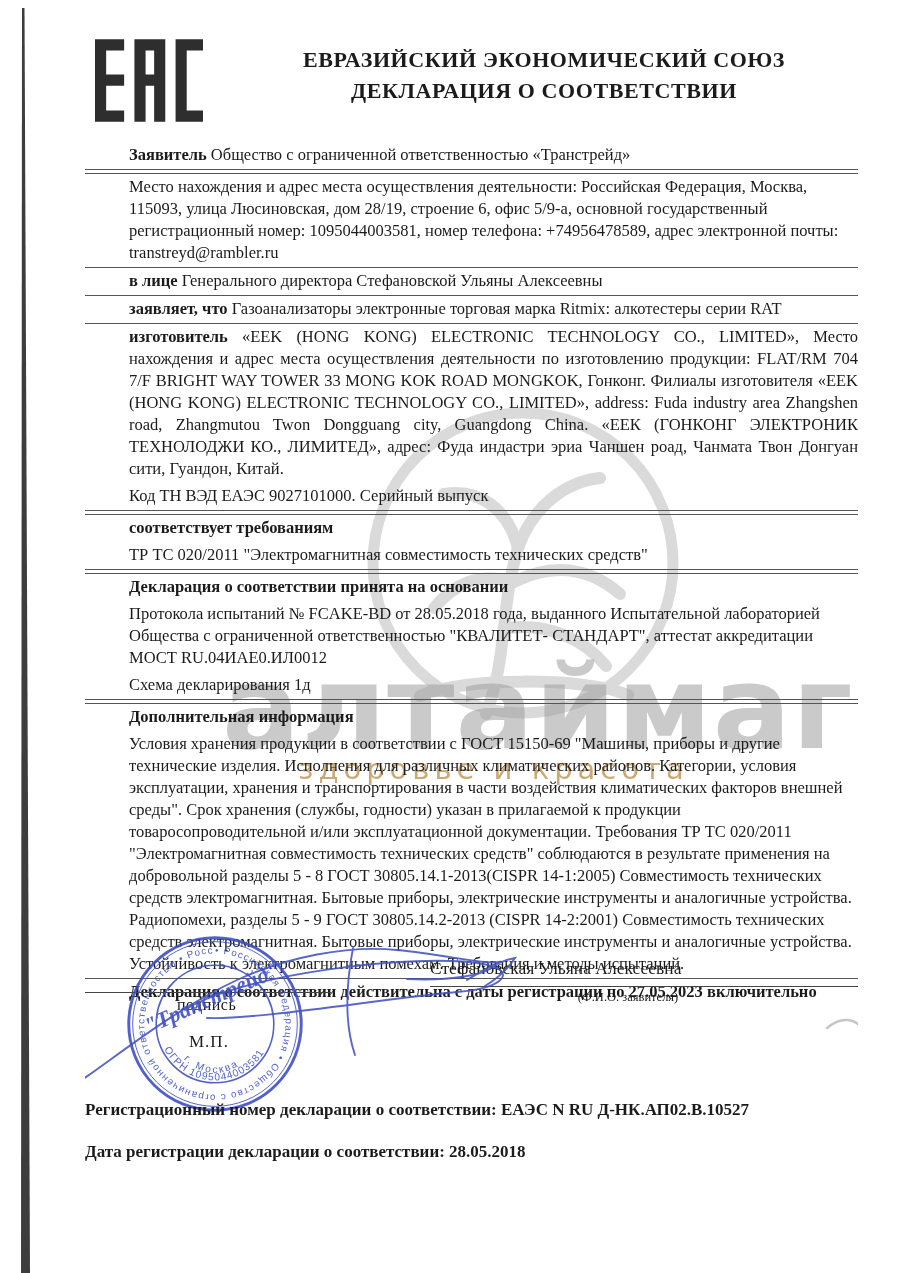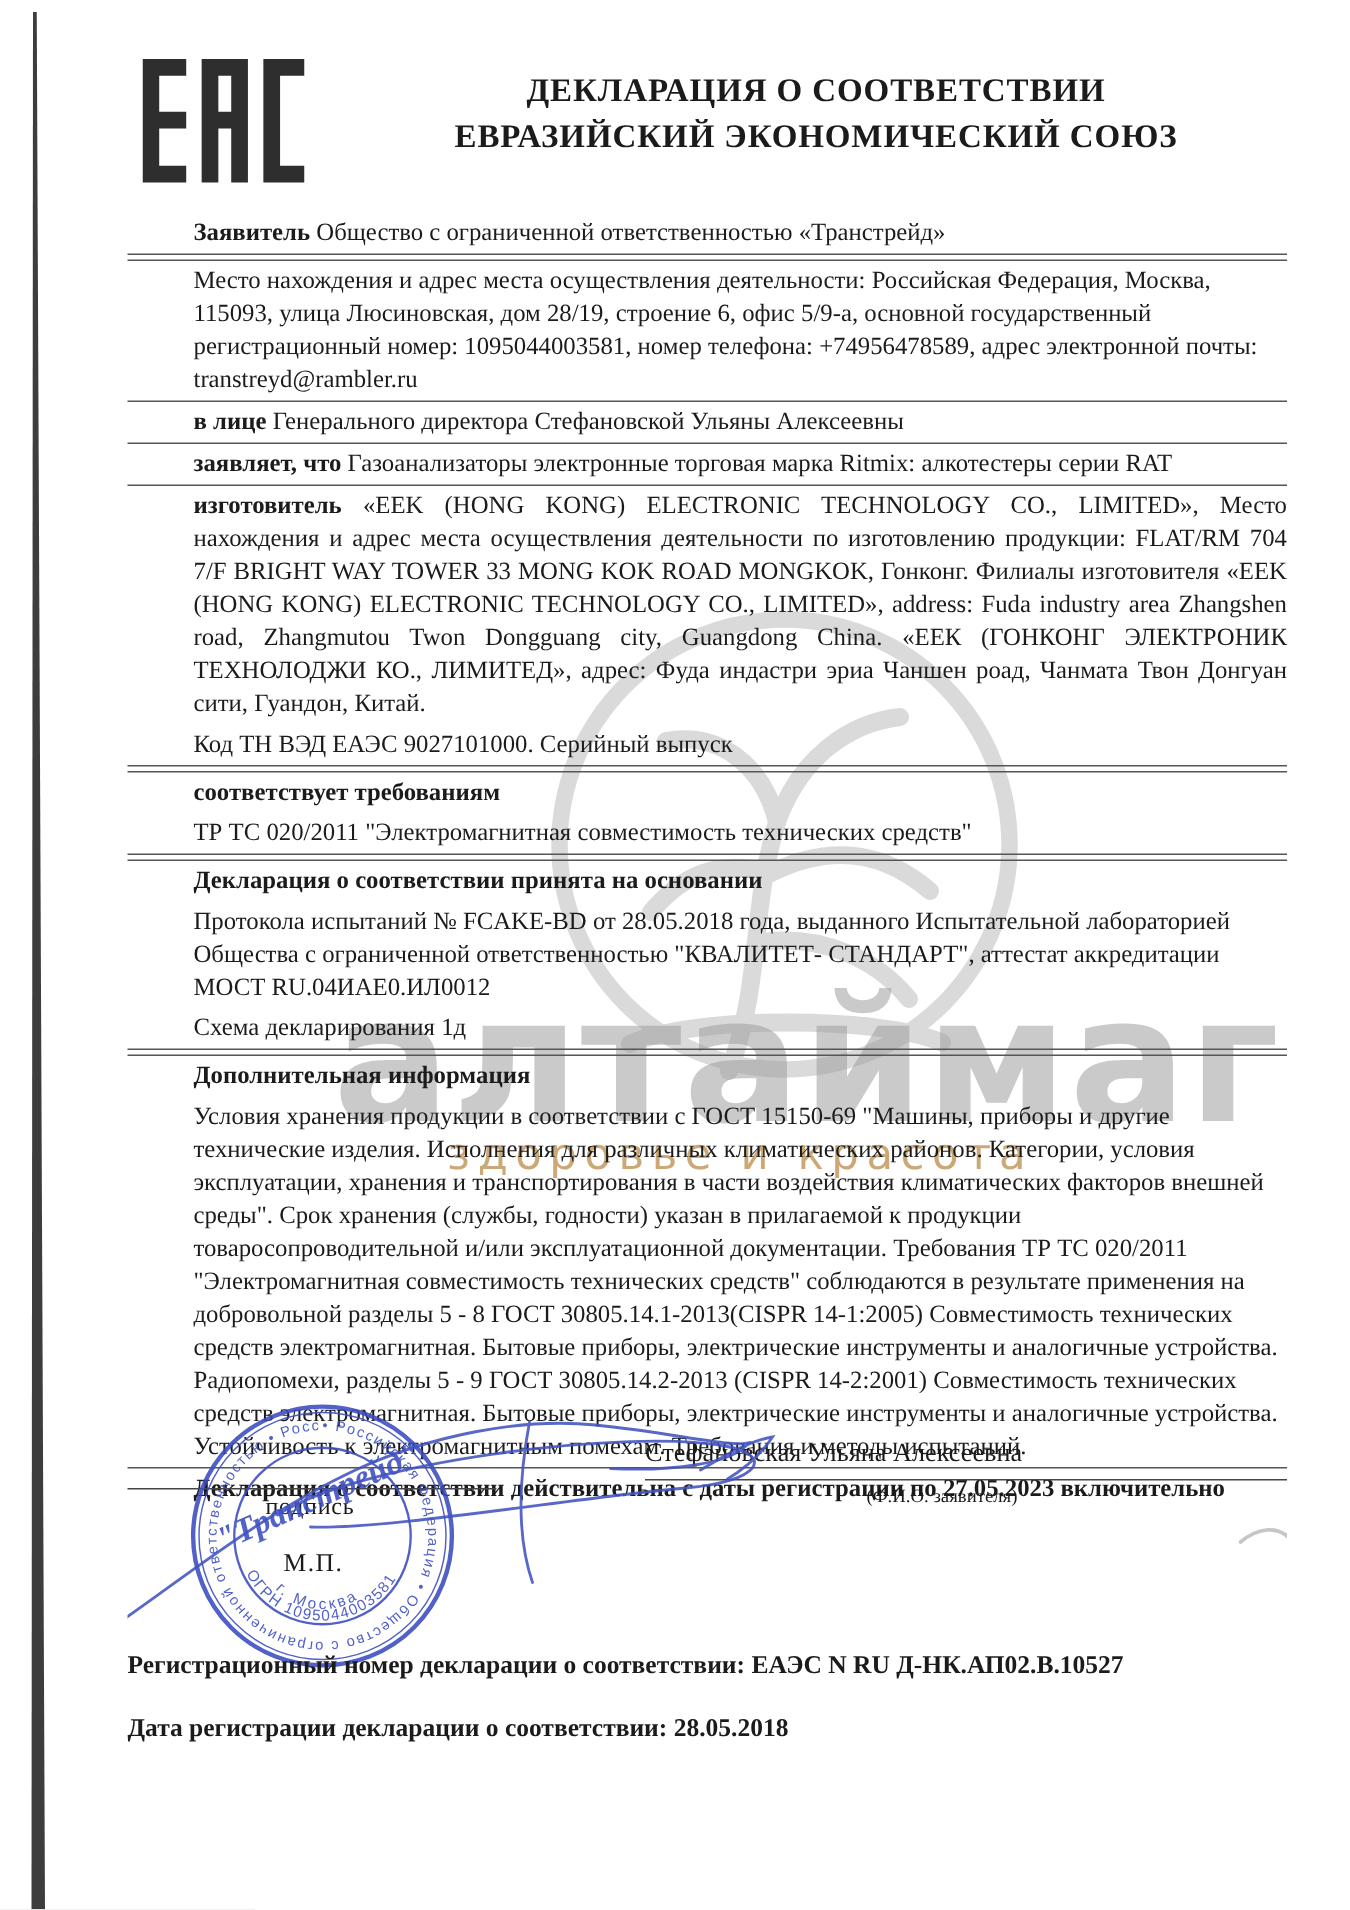"ДЕКЛАРАЦИЯ О СООТВЕТСТВИИ" div { order: before "ЕВРАЗИЙСКИЙ ЭКОНОМИЧЕСКИЙ СОЮЗ" -> after "ЕВРАЗИЙСКИЙ ЭКОНОМИЧЕСКИЙ СОЮЗ" }
